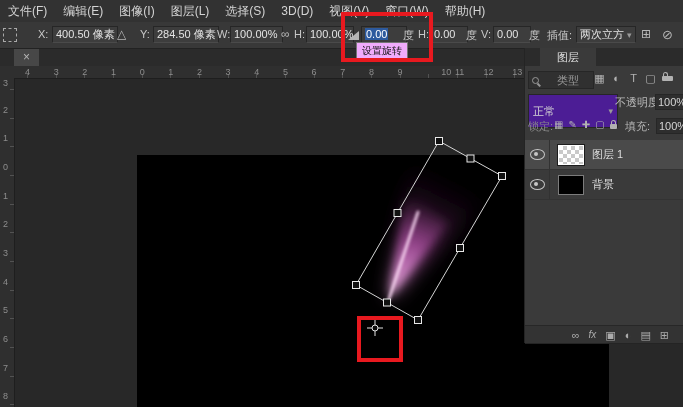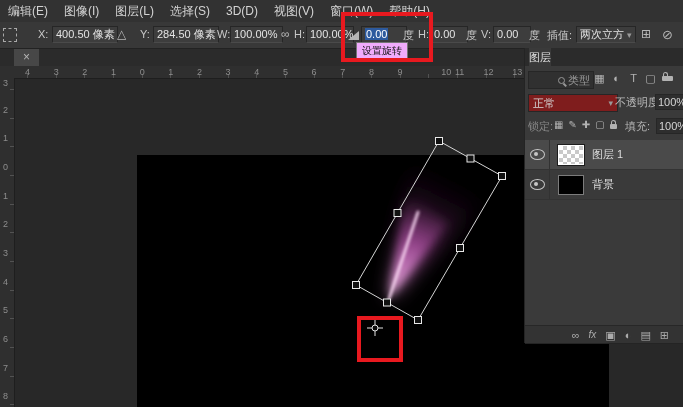"文件(F)" span.menu-item { html: none -> <span>文件(F)</span> }
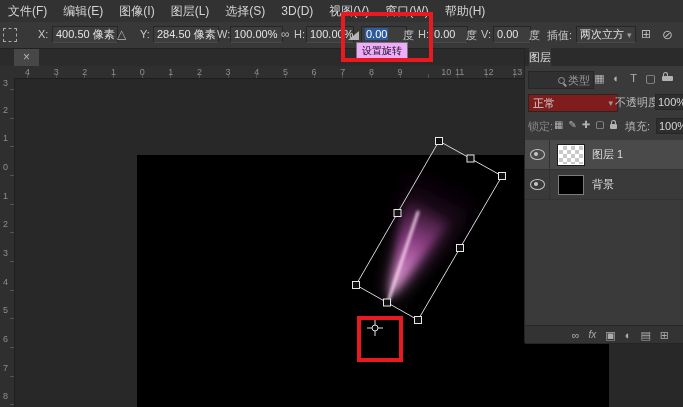"图层" .ptab { left: 4px -> 15px; padding: 0 0 -> 0 17px }
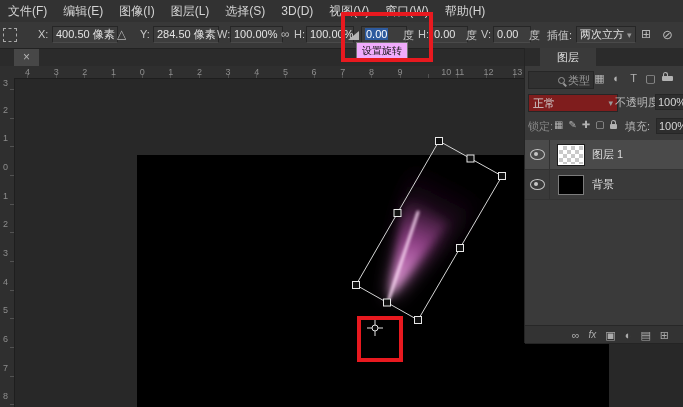"类型" .typecombo { gap: 3px -> 18px; justify-content: flex-end -> none }
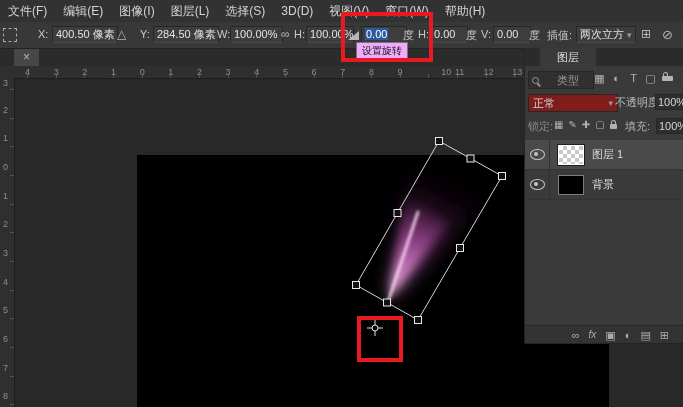"正常" .blendsel { background: #7f1d1d -> #4c1d95; padding: 0 4px -> 8px 4px }
